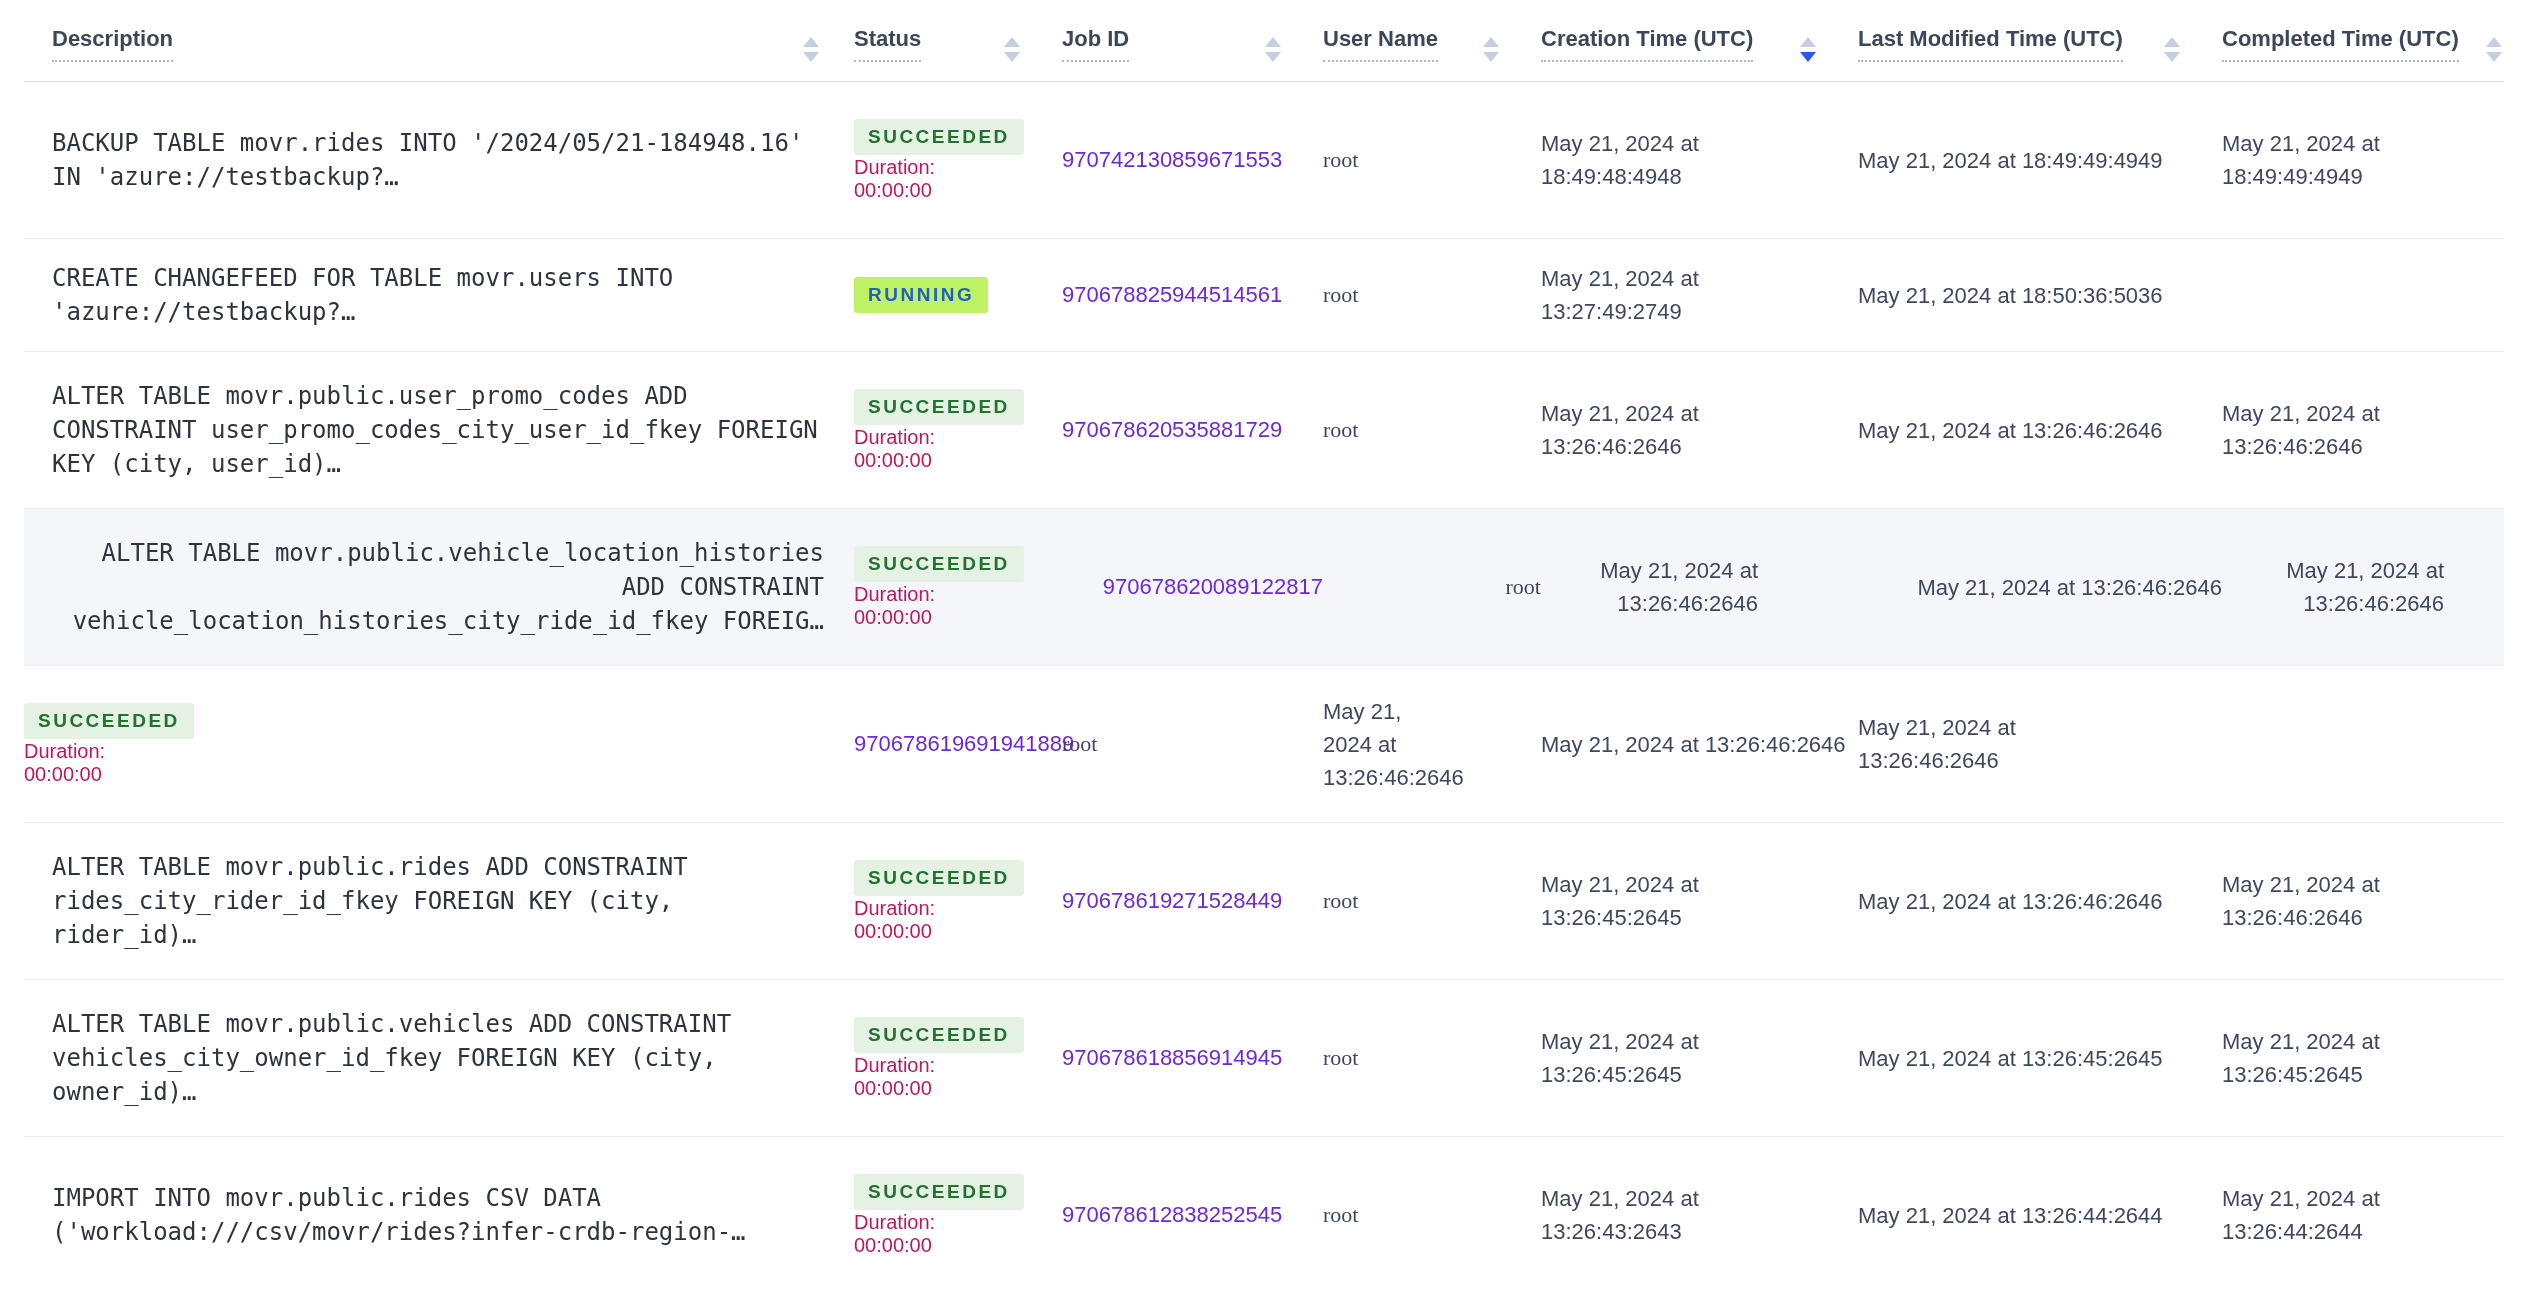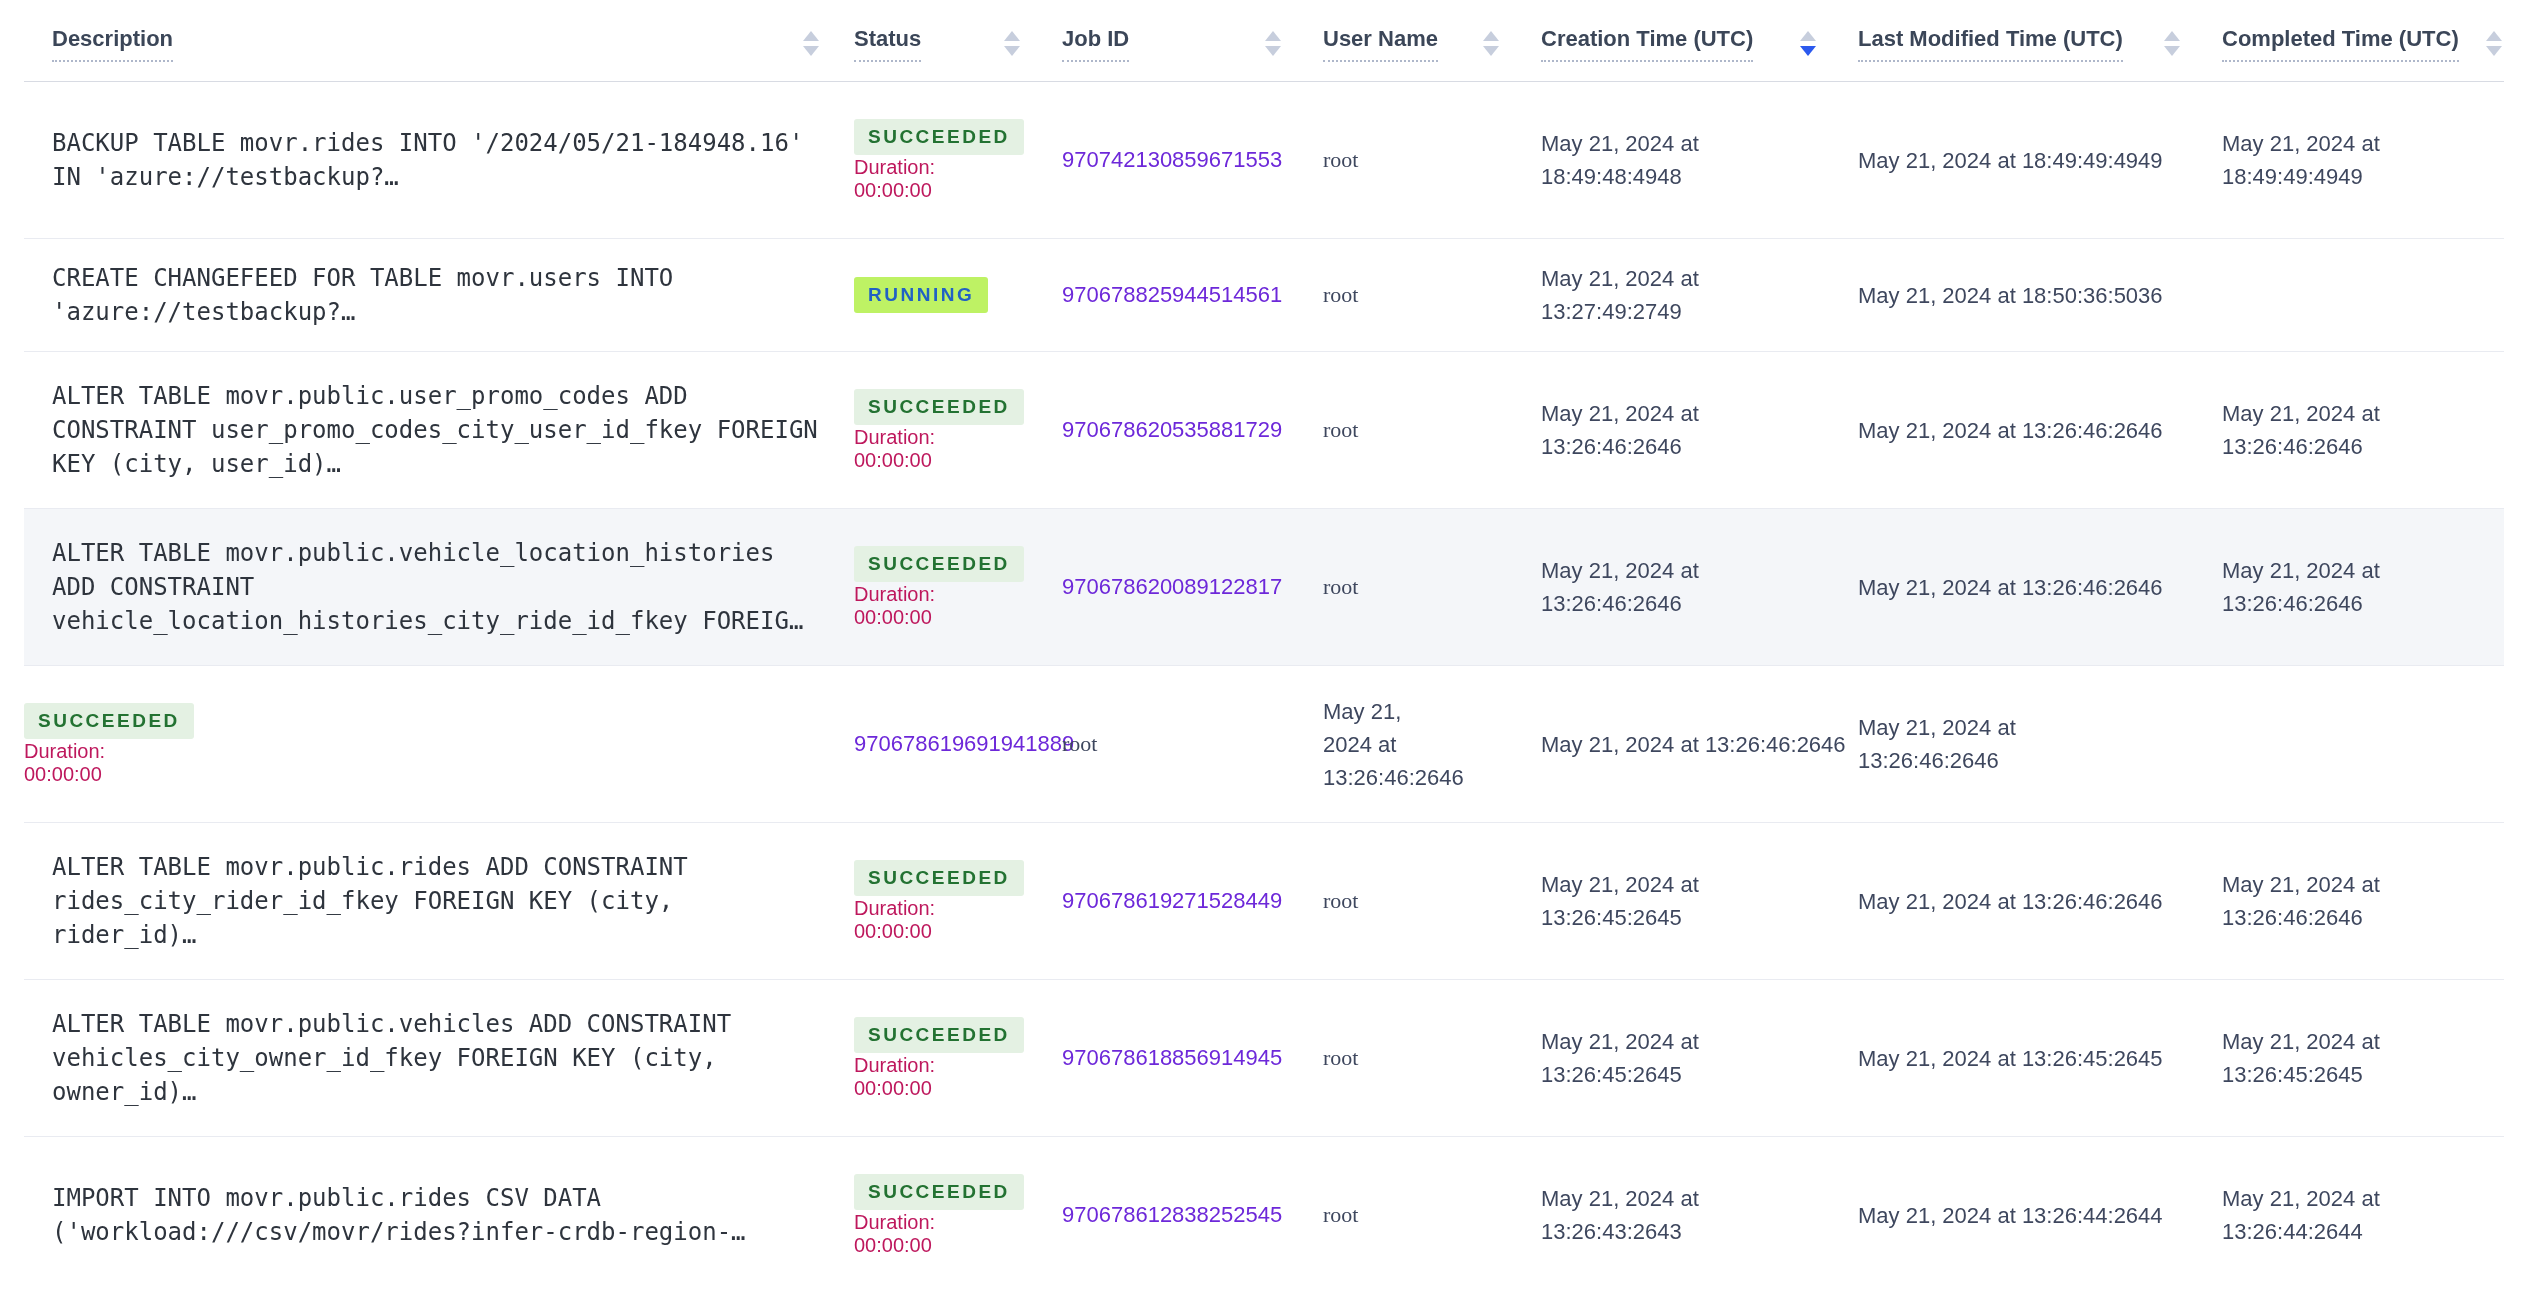"Description" .hcell { align-items: flex-start -> flex-end }
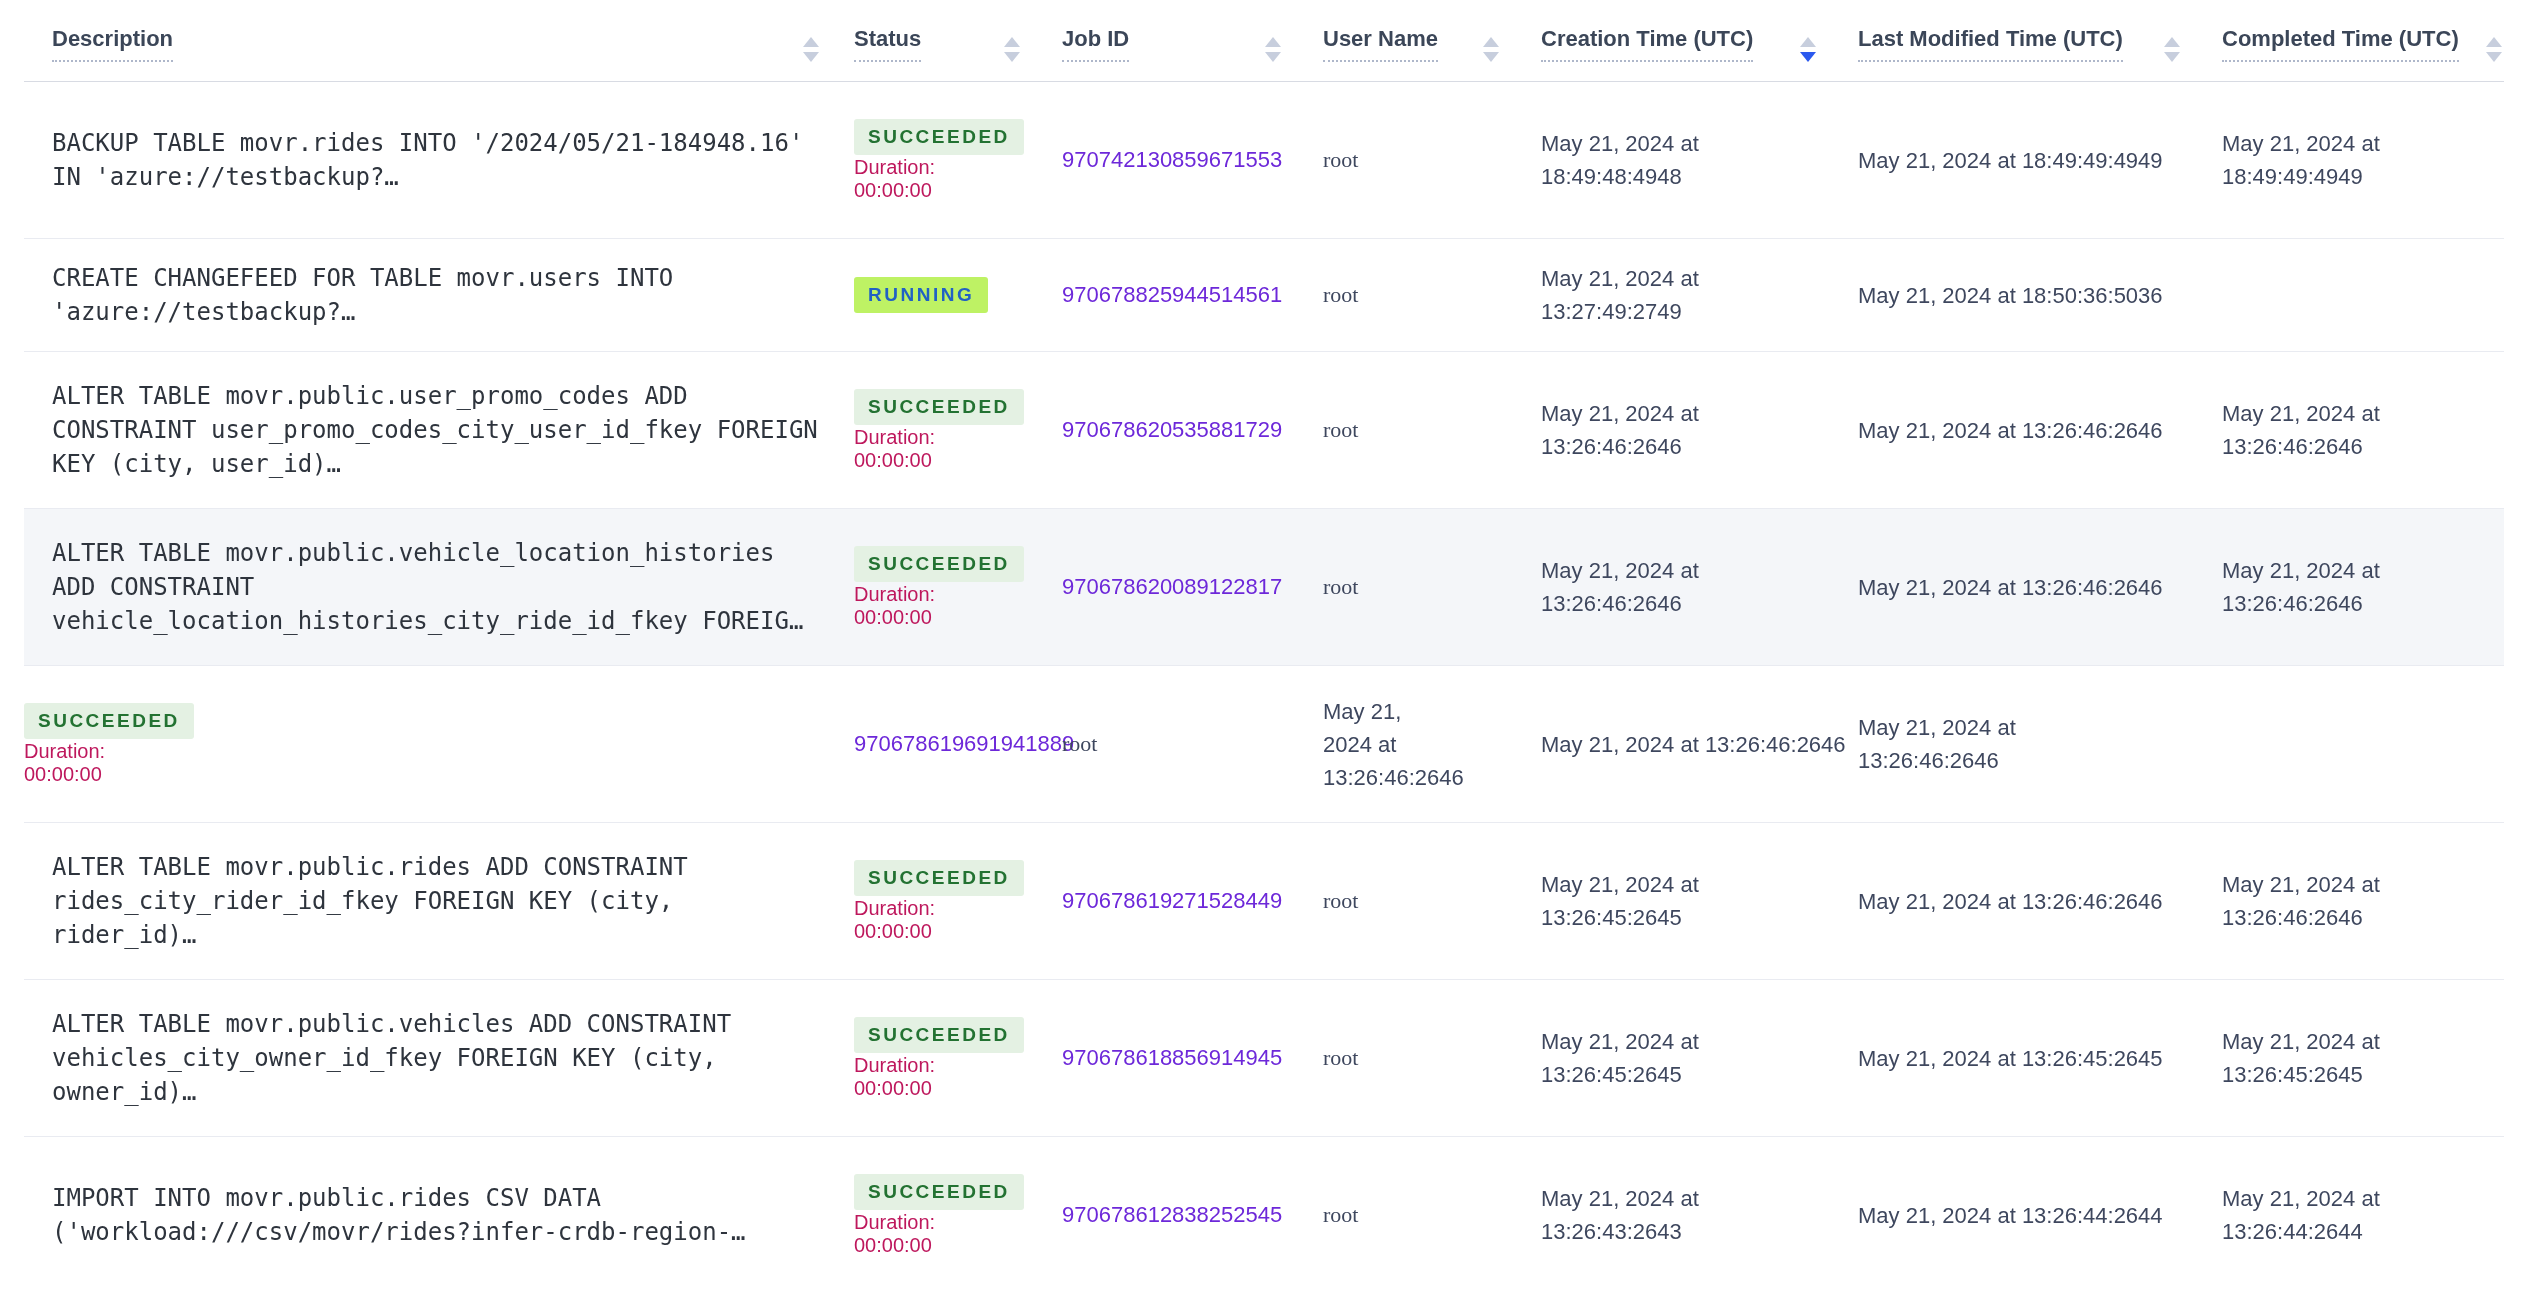"ALTER TABLE" .row.highlight { text-align: none -> right }
